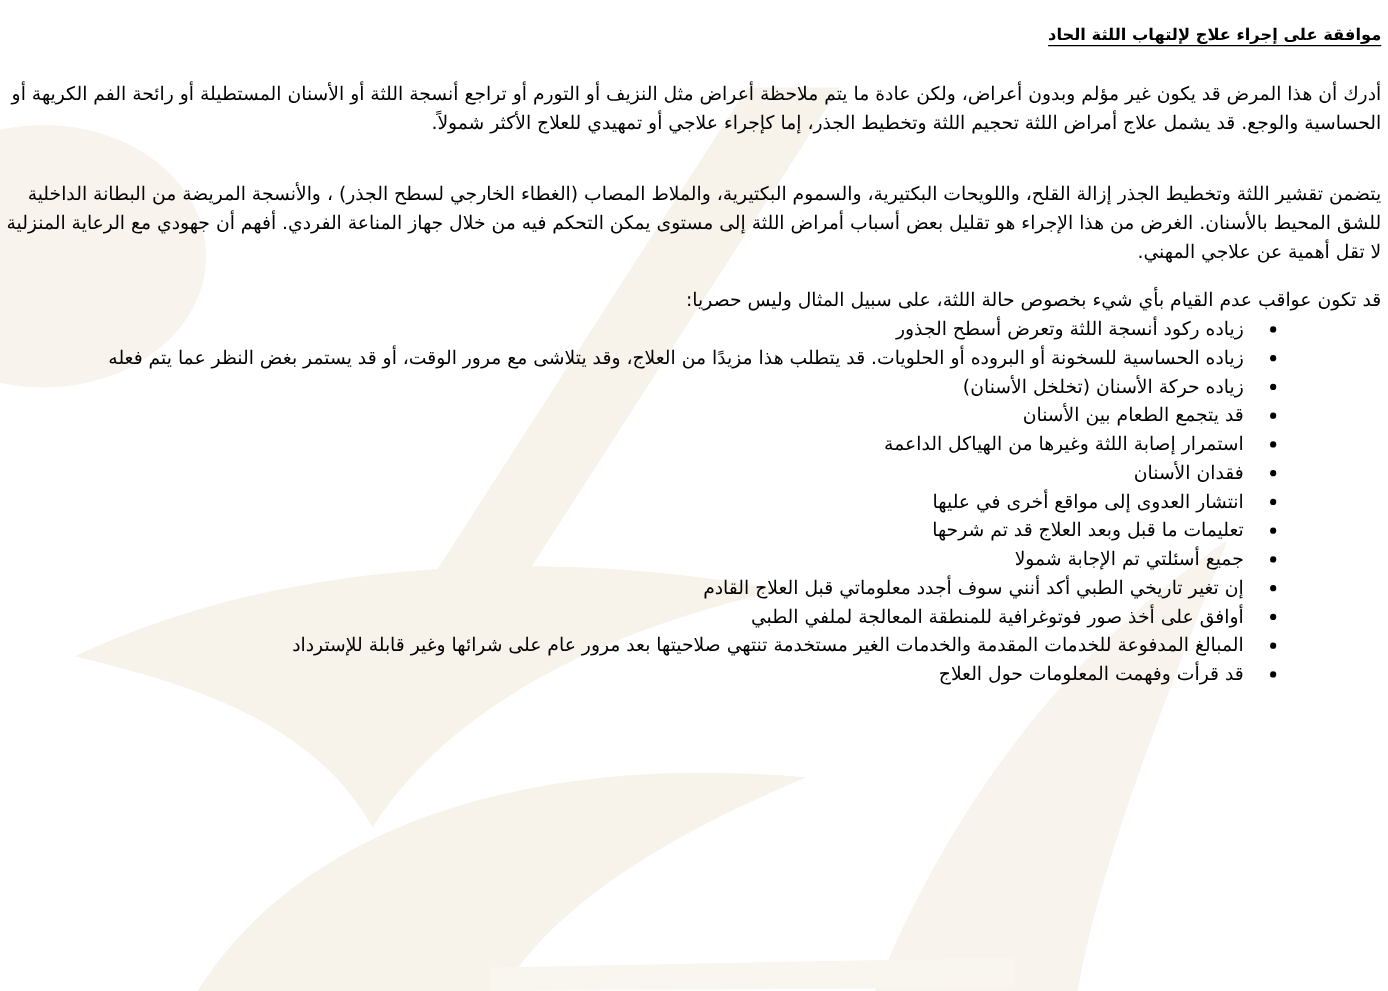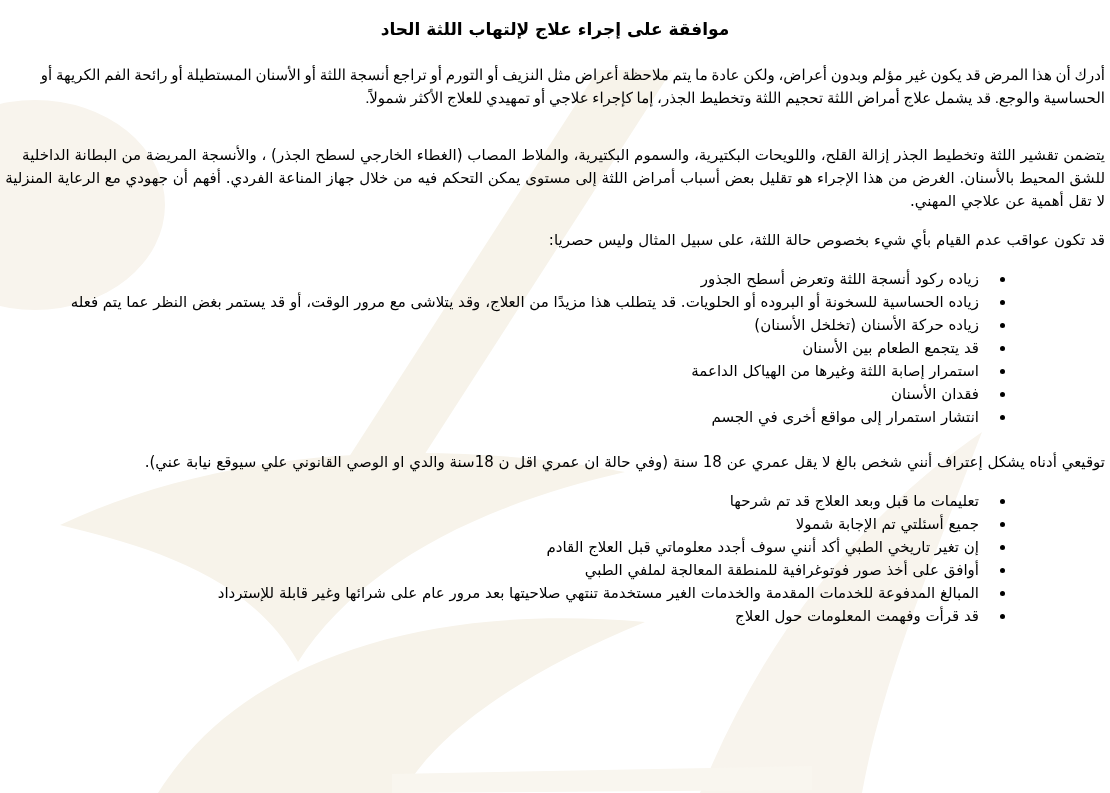"موافقة على إجراء علاج لإلتهاب" .doc-title { font-size: 17px -> 13px; text-align: center -> none; text-decoration: none -> underline }
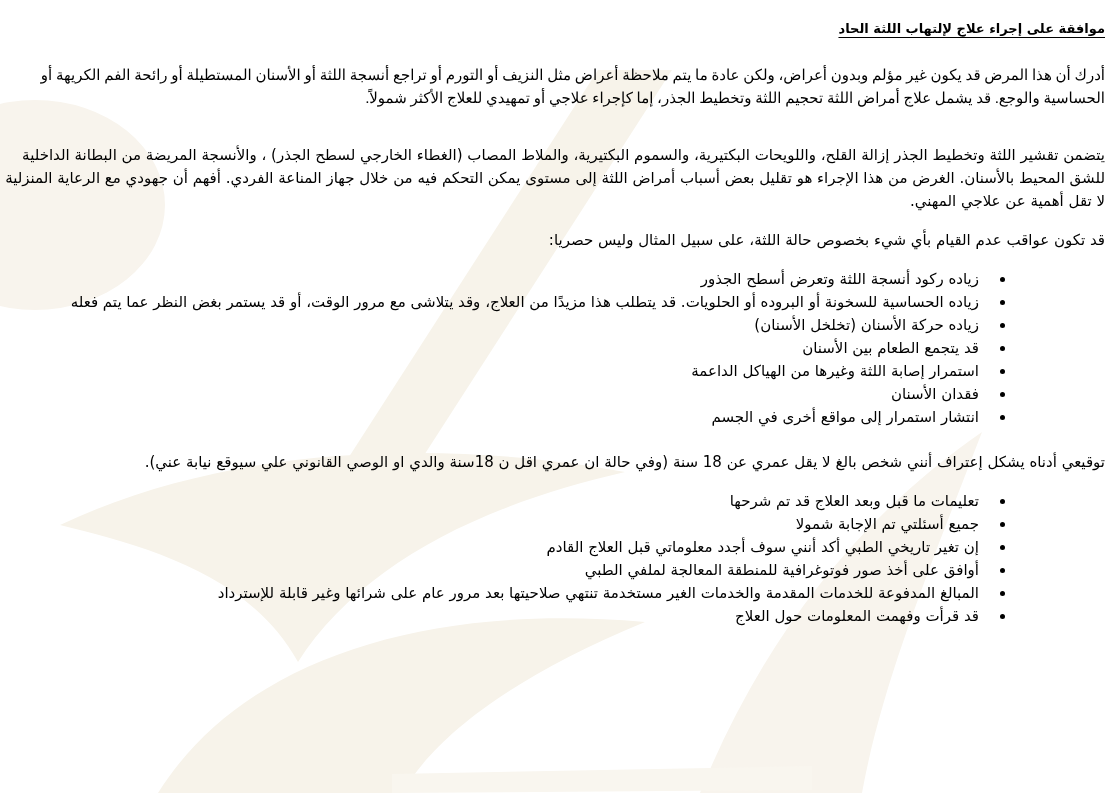"أدرك أن هذا المرض قد" .par-2 { font-family: Liberation Serif, serif -> none }
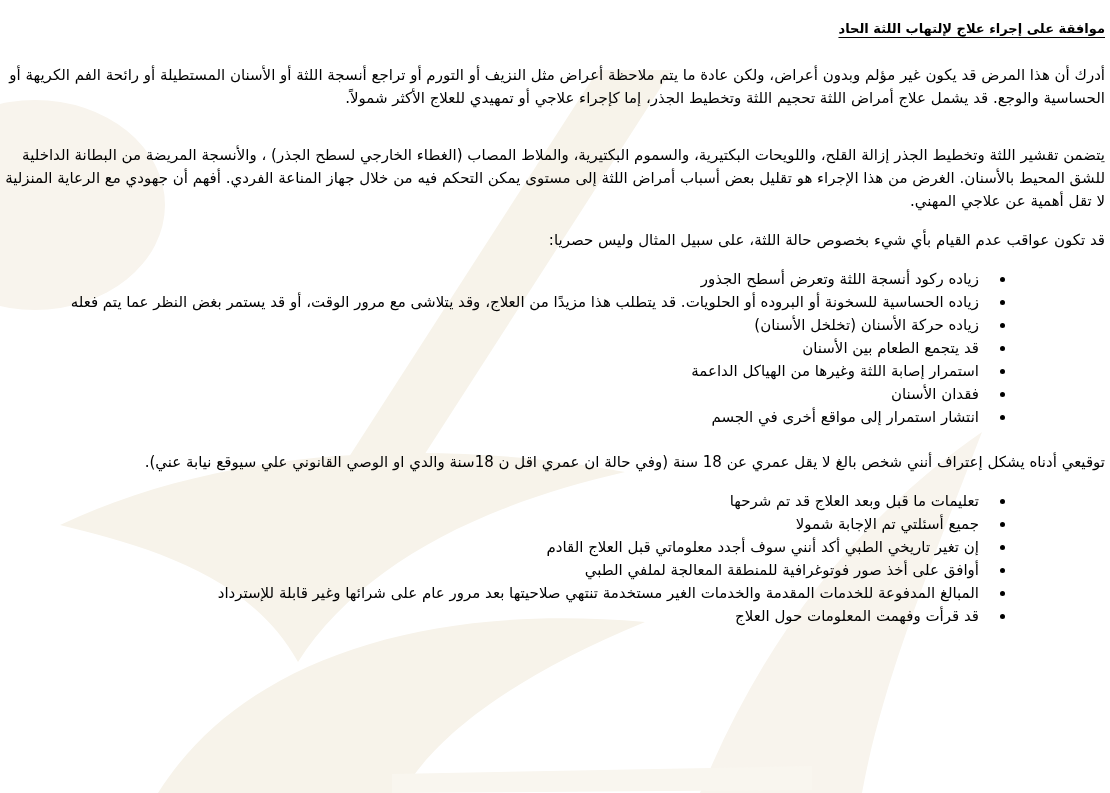"زياده ركود أنسجة اللثة وتعرض" ul.doc-list { margin: 16px -> 0 }
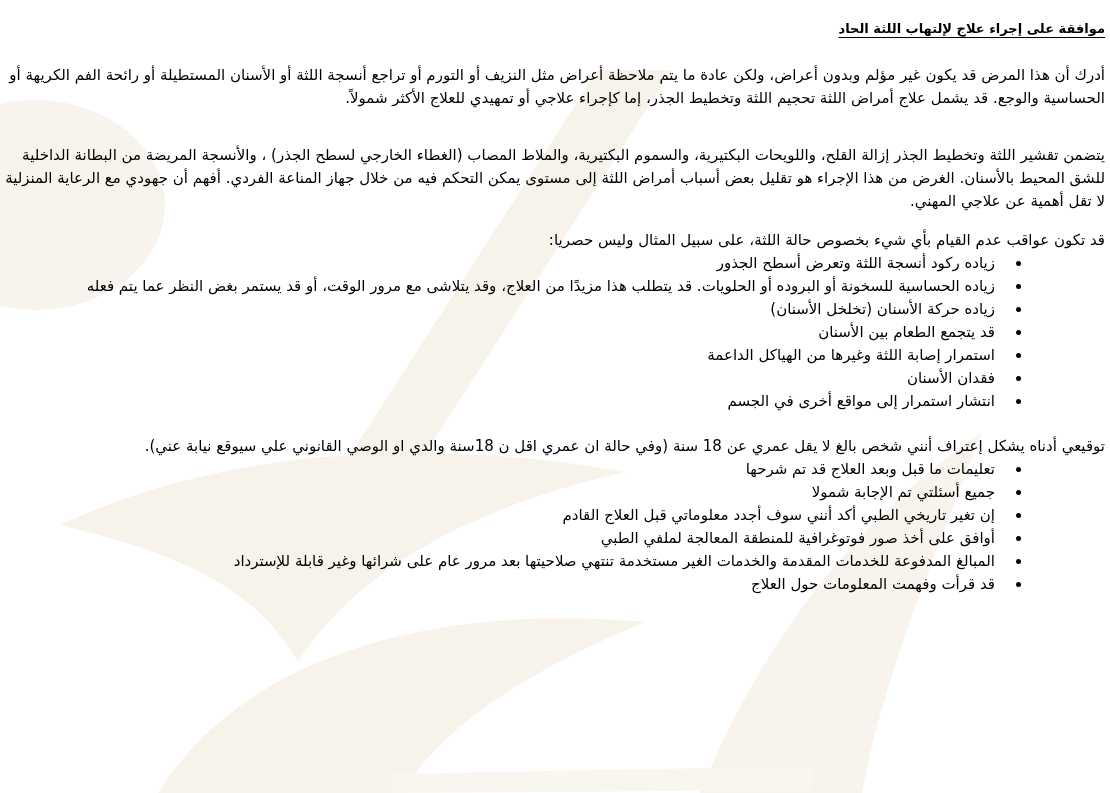"انتشار استمرار إلى مواقع أخرى" li { text: استمرار إلى مواقع أخرى في الجسم -> العدوى إلى مواقع أخرى في عليها }
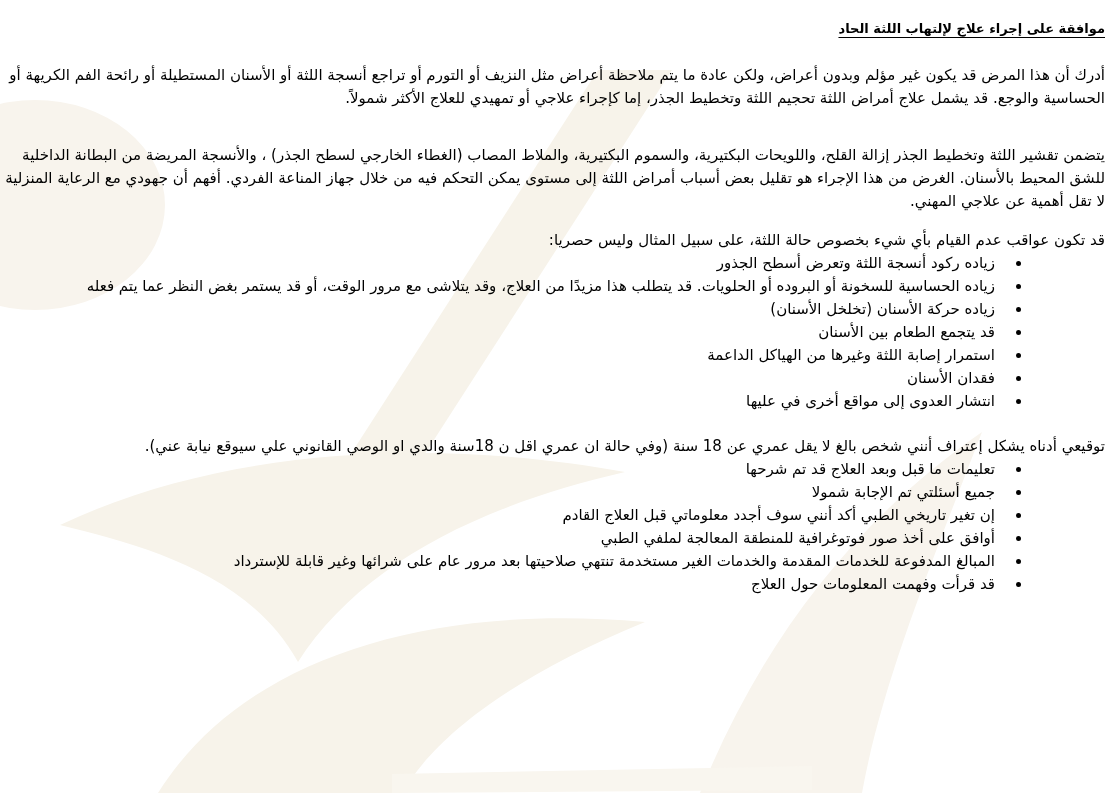"توقيعي أدناه يشكل إعتراف أنني" p.par { html: <p>توقيعي أدناه يشكل إعتراف أنني شخص بالغ لا يقل عمري عن 18 سنة (وفي حالة ان عمري اقل ن 18سنة والدي او الوصي القانوني علي سيوقع نيابة عني).</p> -> none }
